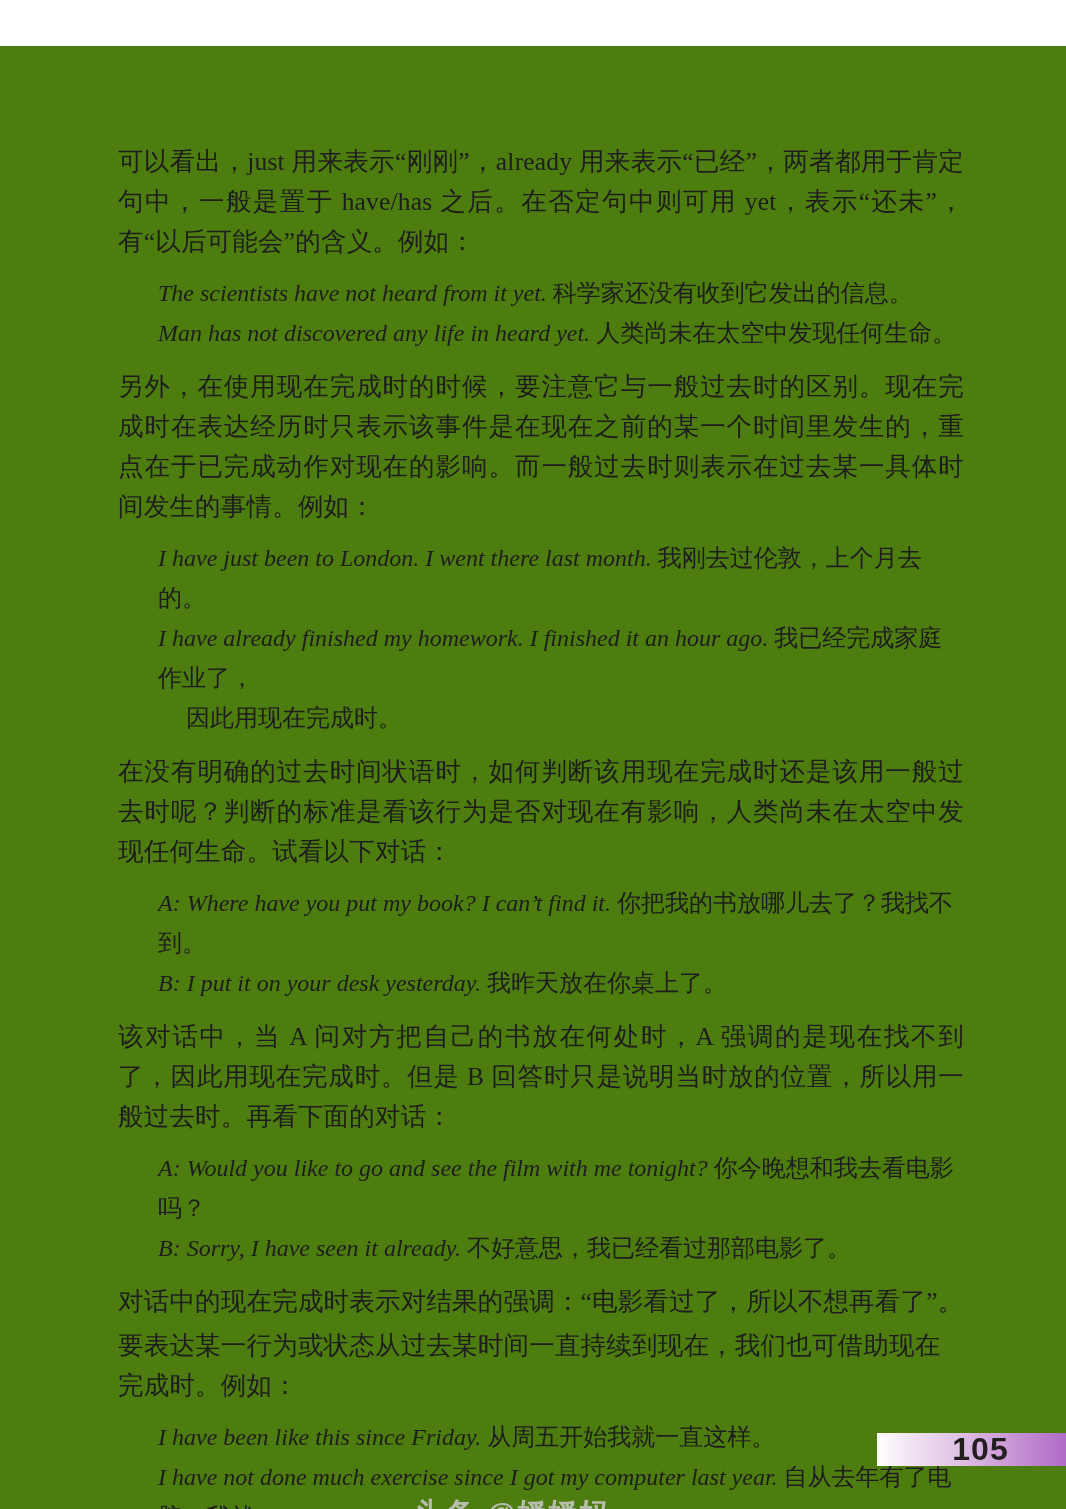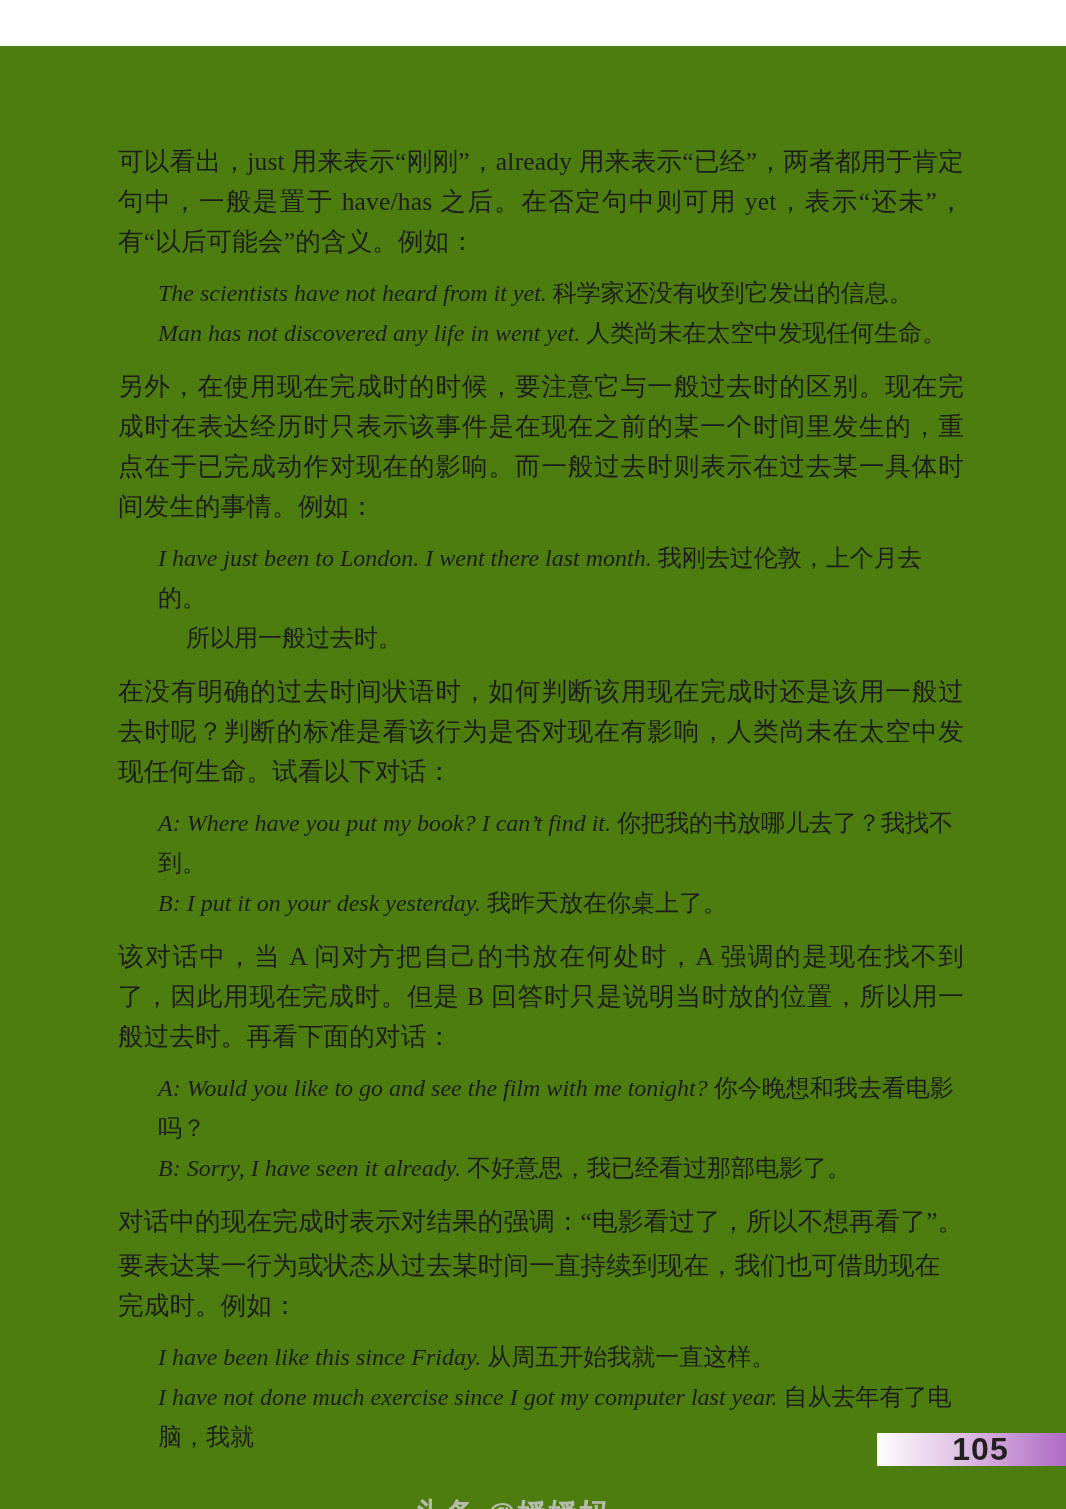"Man has not discovered any" span.en { text: went -> heard }
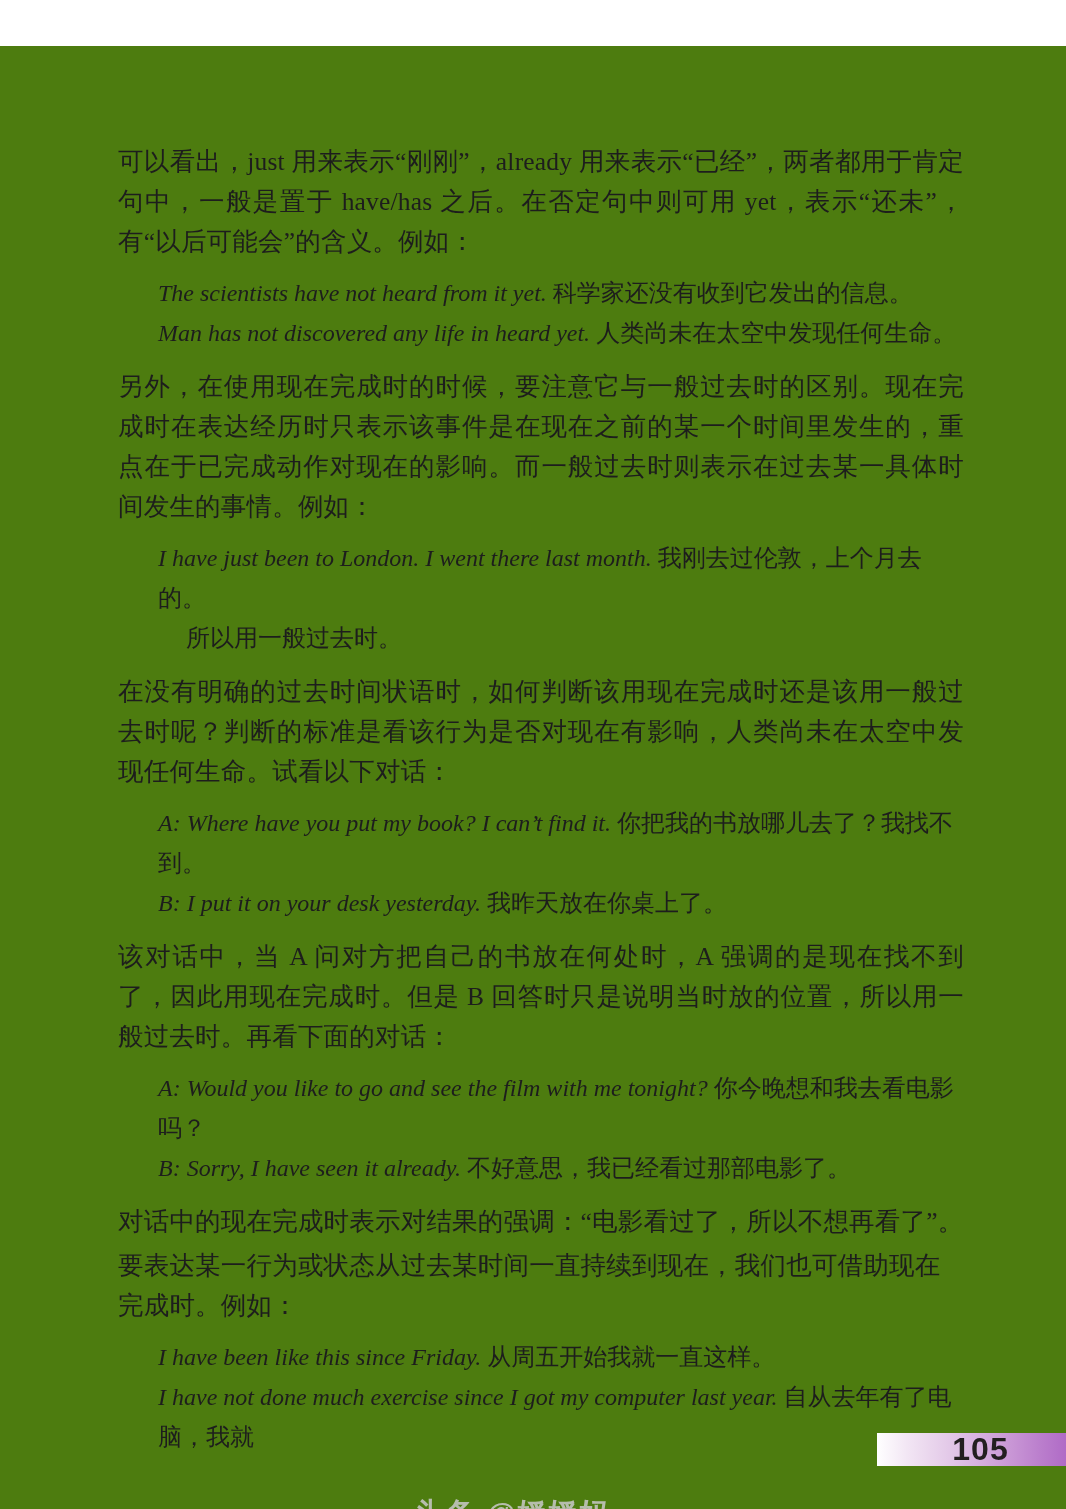"I have already finished my" p.ex { html: none -> <p><span>I have already finished my homework. I finished it an hour ago.</span> <span>我已经完成家庭作业了，</span></p> }
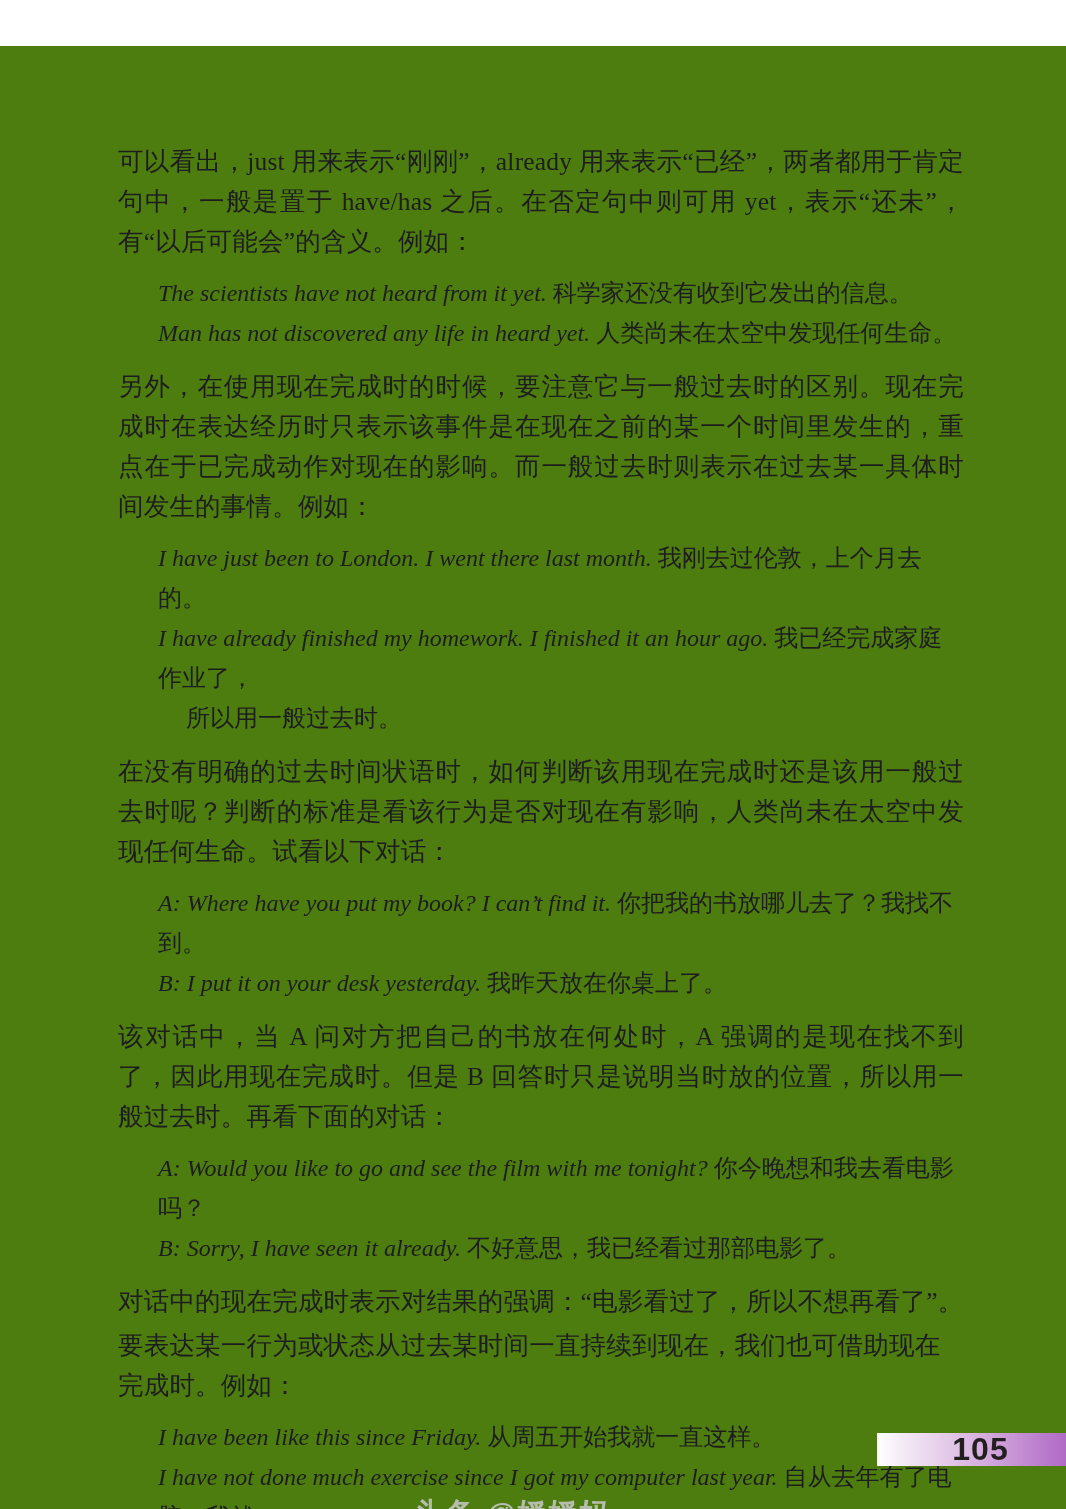"所以用一般过去时。" p.ex { text: 所以用一般过去 -> 因此用现在完成 }
